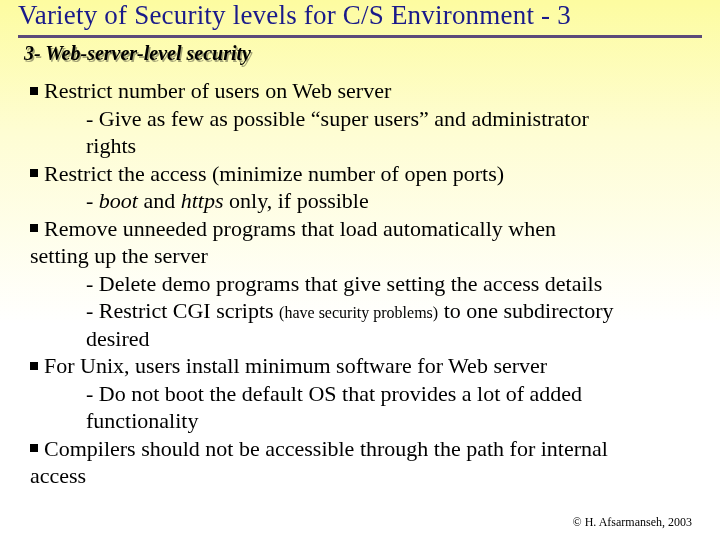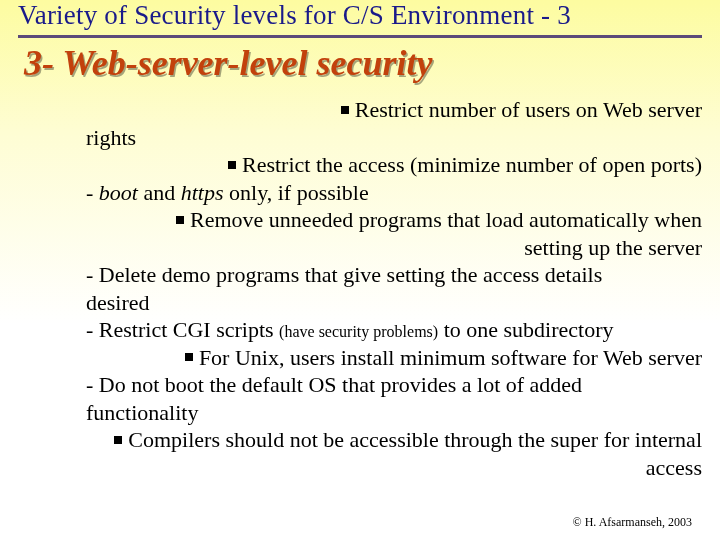"3- Web-server-level security" .subtitle { color: #c2410c -> #000000; font-size: 36px -> 20px }
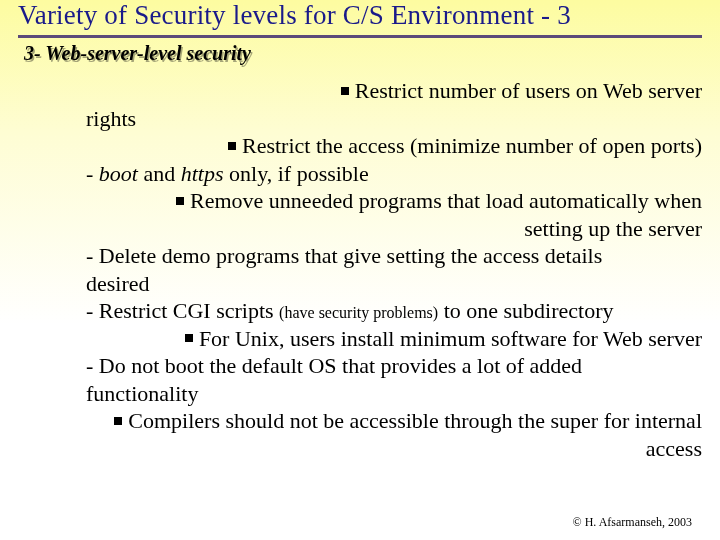"Restrict number of users on" .bullet { text-align: right -> none }
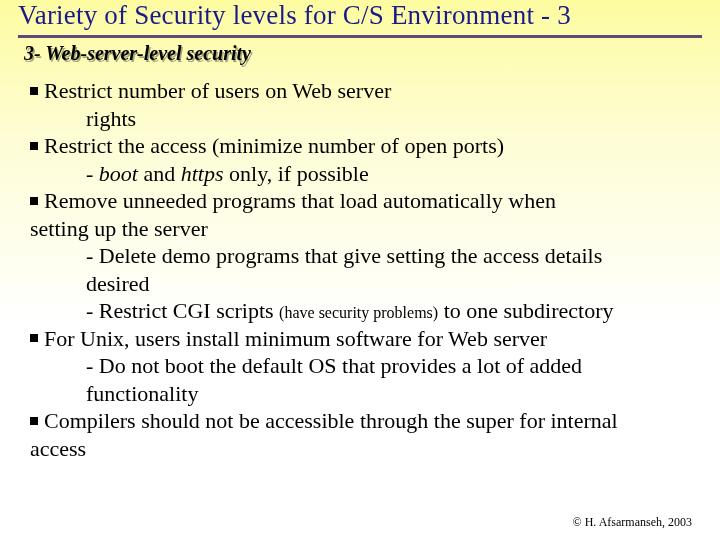"- Give as few as" div.sub { html: none -> <div>- Give as few as possible “super users” and administrator</div> }
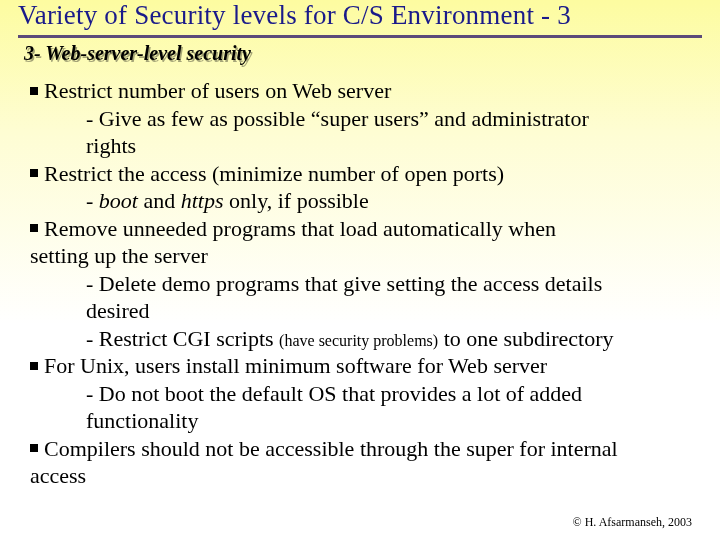"desired" div.sub { order: before "- Restrict CGI scripts (have" -> after "- Restrict CGI scripts (have" }
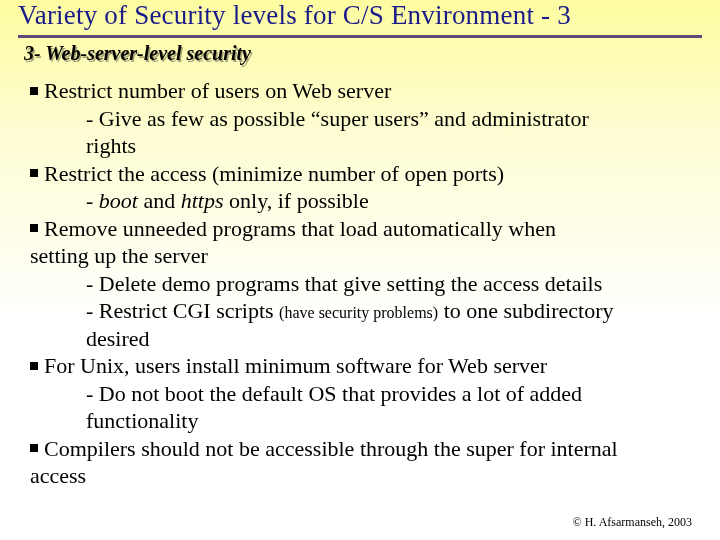"Compilers should not be accessible" span { text: super -> path }
